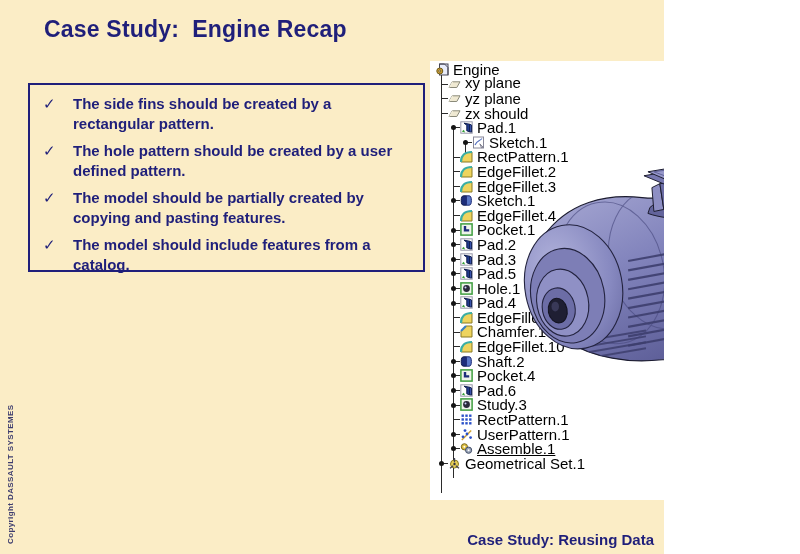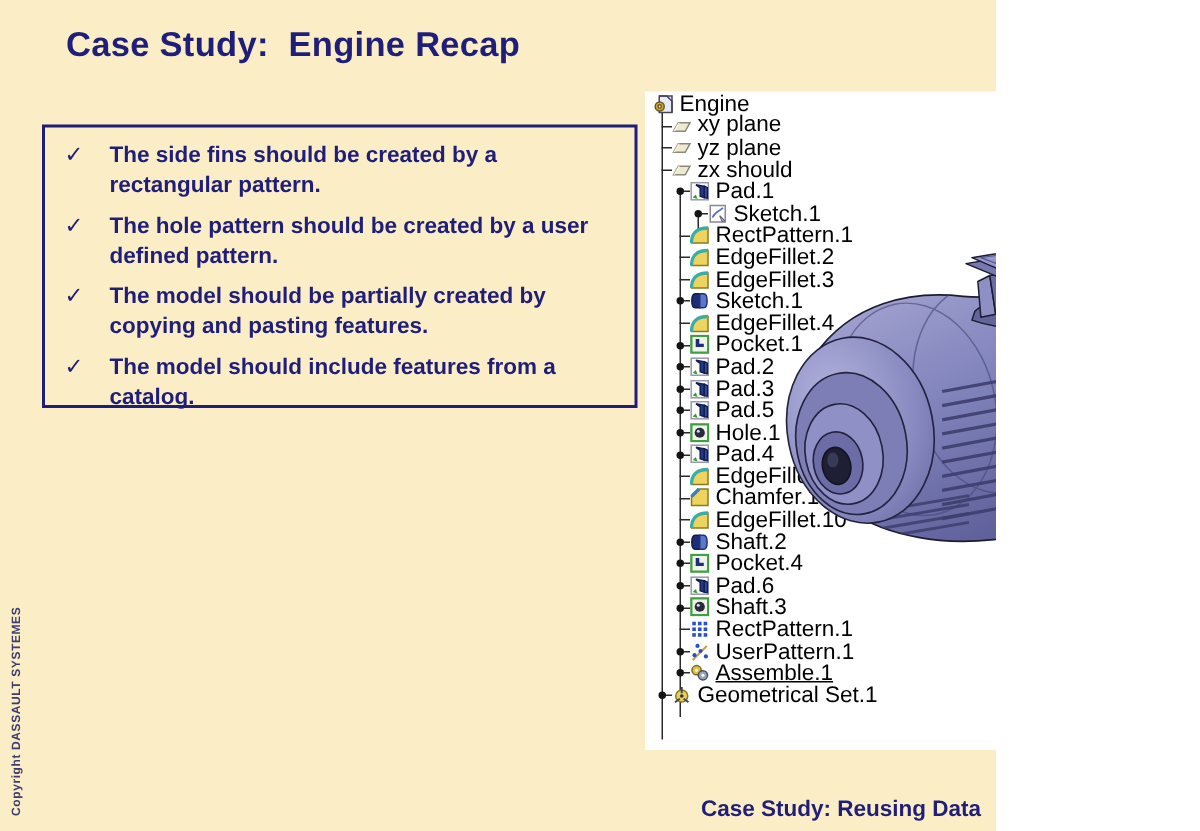"Shaft.3" span.tlabel { text: Shaft.3 -> Study.3 }
